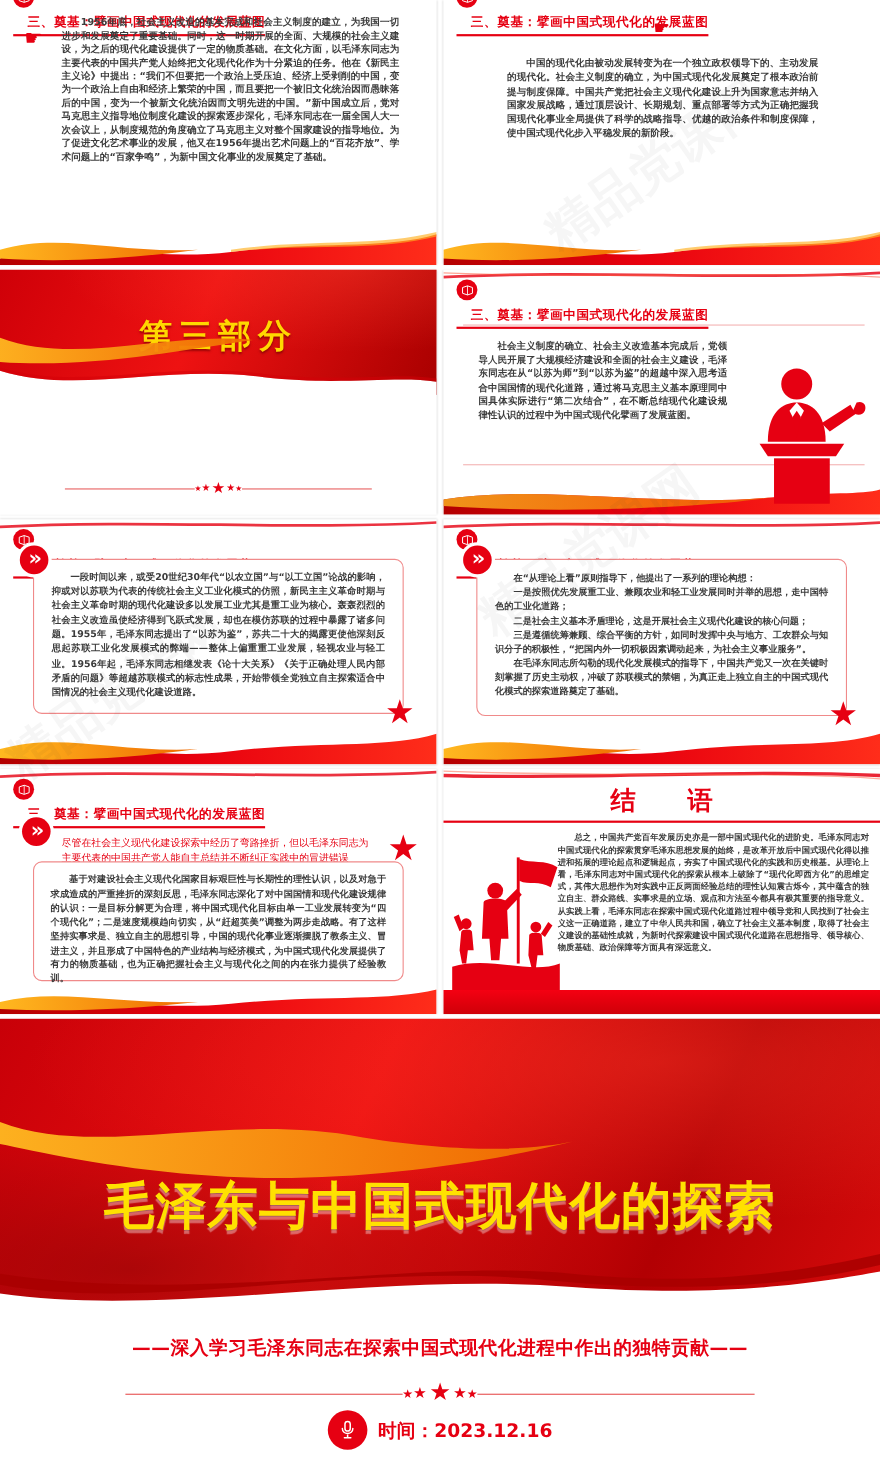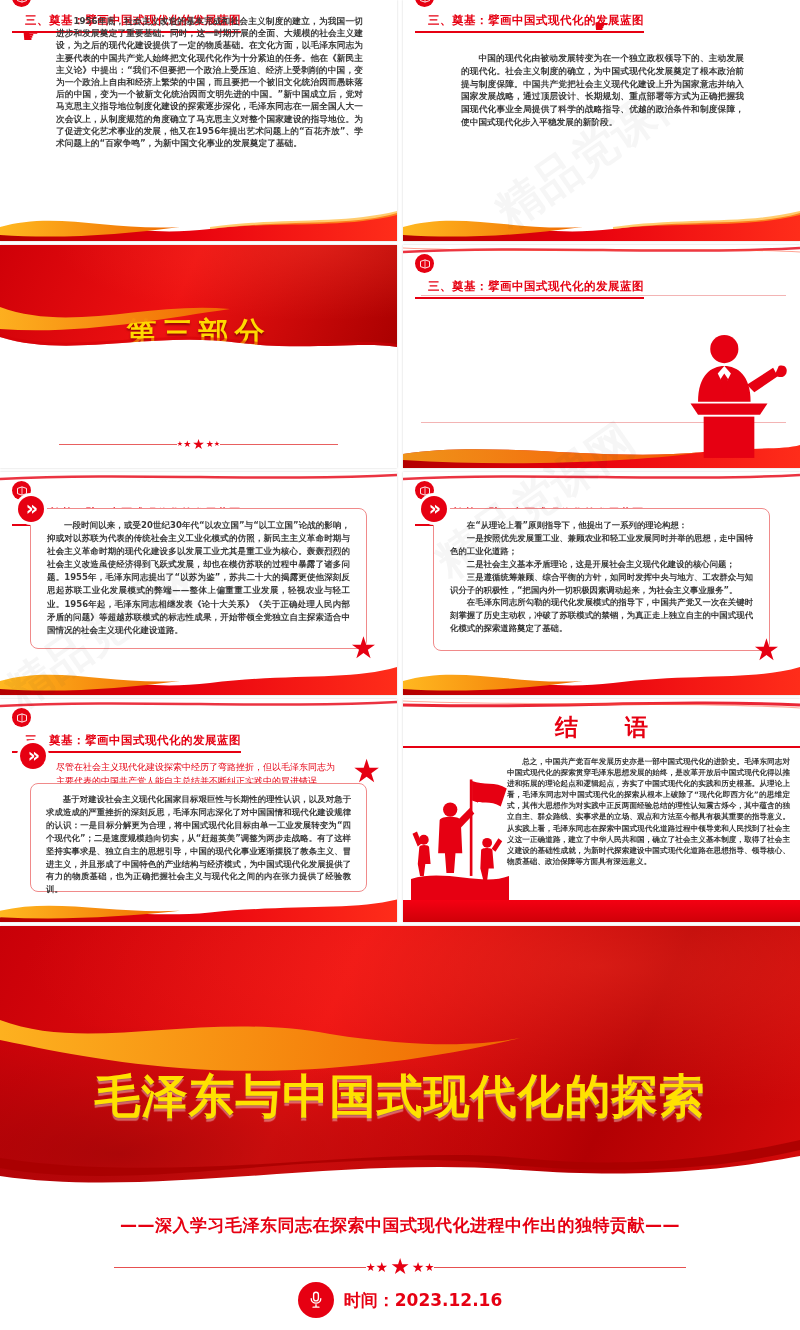"第三部分" .part-label { margin-top: 28px -> none }
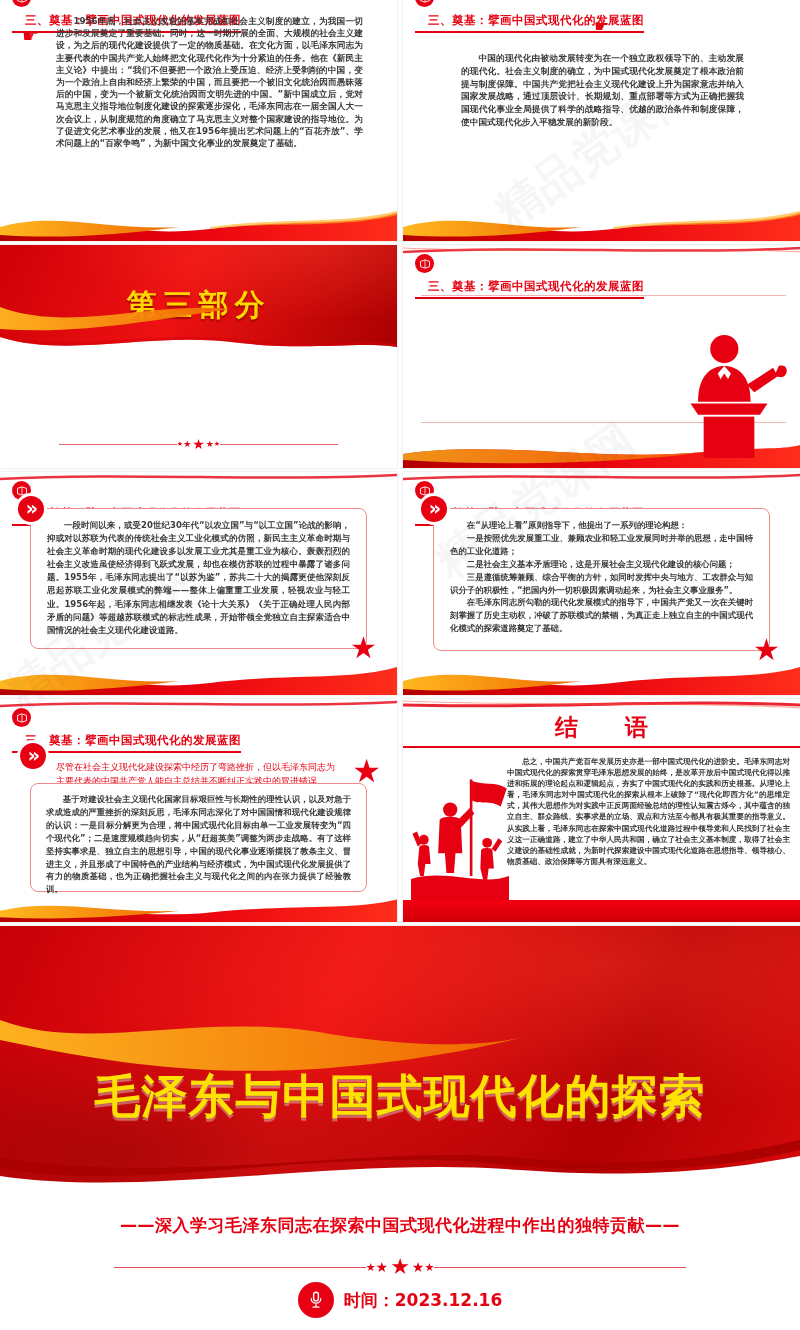"社会主义制度的确立、社会主义改造基本完成后，党领导人民开展了大规模经济建设和全面" div.body { html: none -> <div>社会主义制度的确立、社会主义改造基本完成后，党领导人民开展了大规模经济建设和全面的社会主义建设，毛泽东同志在从“以苏为师”到“以苏为鉴”的超越中深入思考适合中国国情的现代化道路，通过将马克思主义基本原理同中国具体实际进行“第二次结合”，在不断总结现代化建设规律性认识的过程中为中国式现代化擘画了发展蓝图。</div> }
